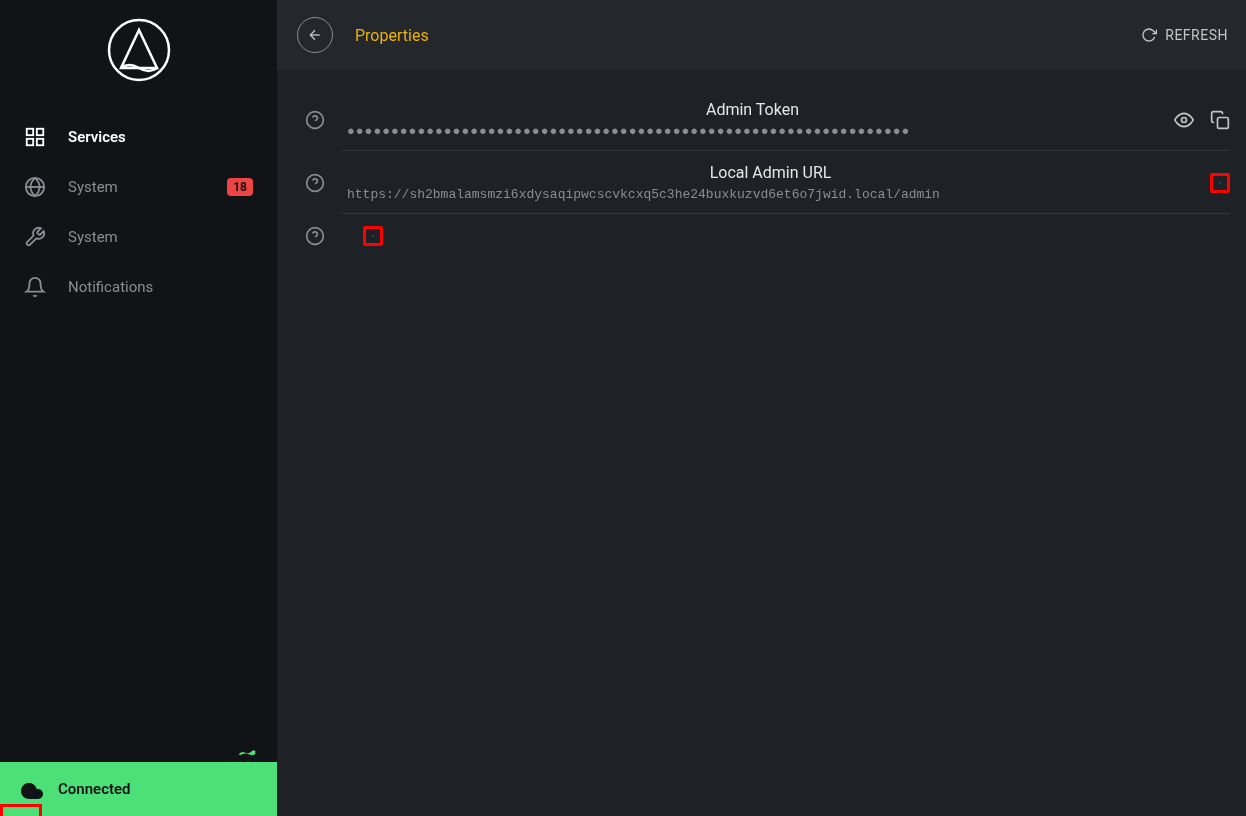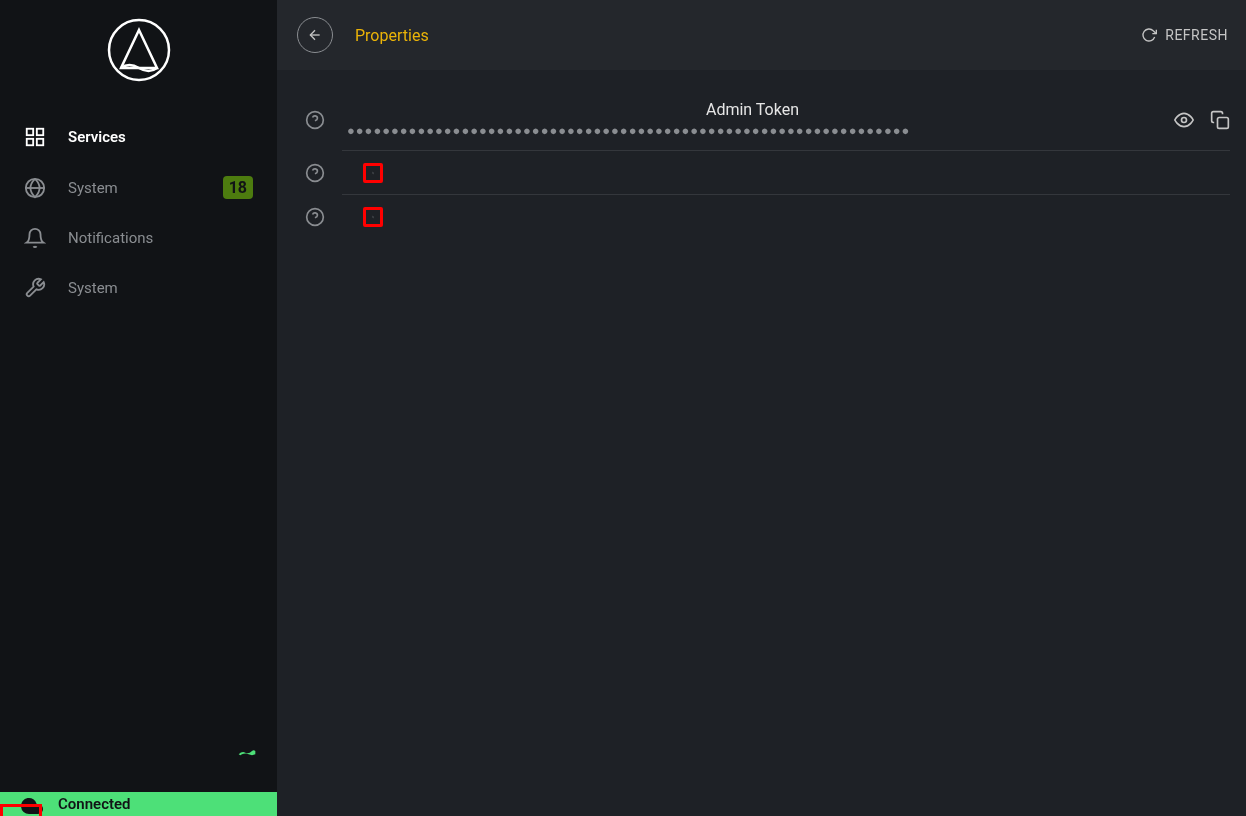"Local Admin URL" div.property-content { html: none -> <div> <div>Local Admin URL</div> <div>https://sh2bmalamsmzi6xdysaqipwcscvkcxq5c3he24buxkuzvd6et6o7jwid.local/admin</div> </div> }
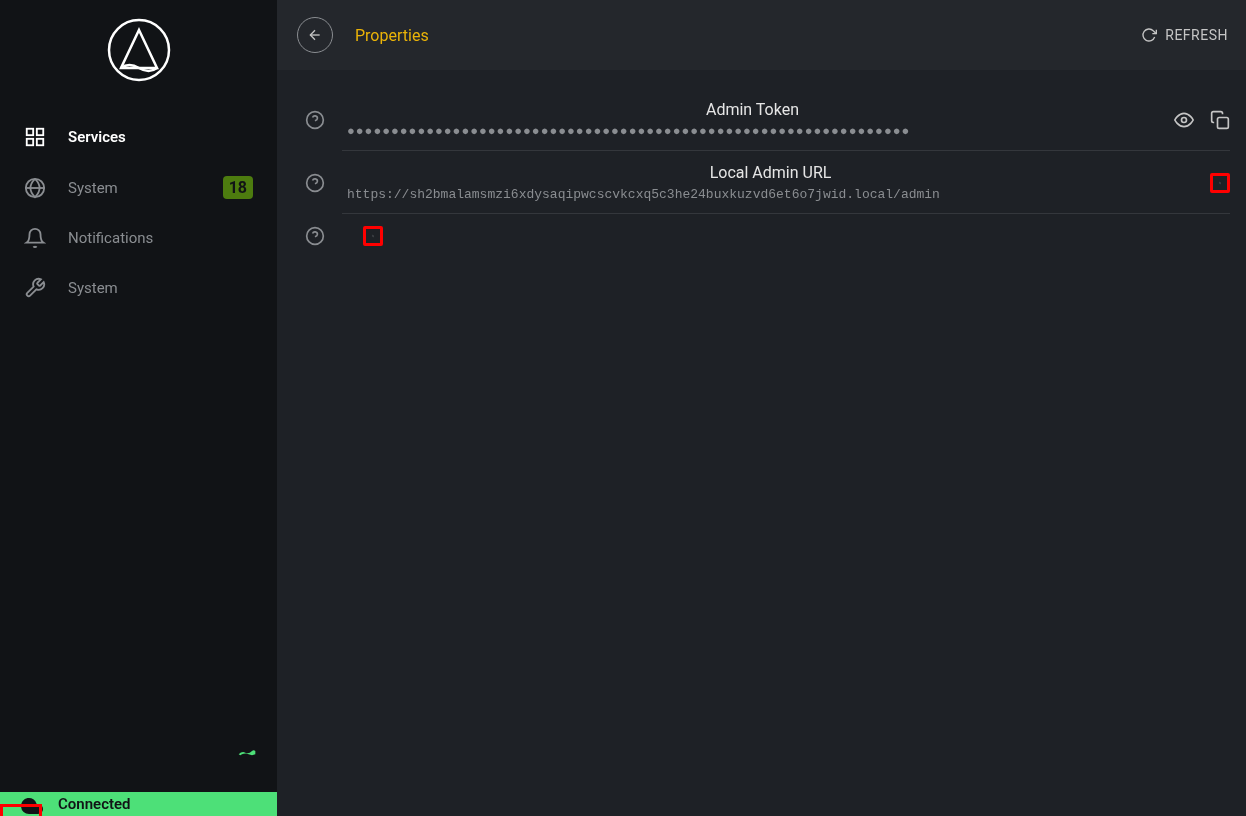"18" .badge { background: #4d7c0f -> #ef4444; font-size: 16px -> 12px }
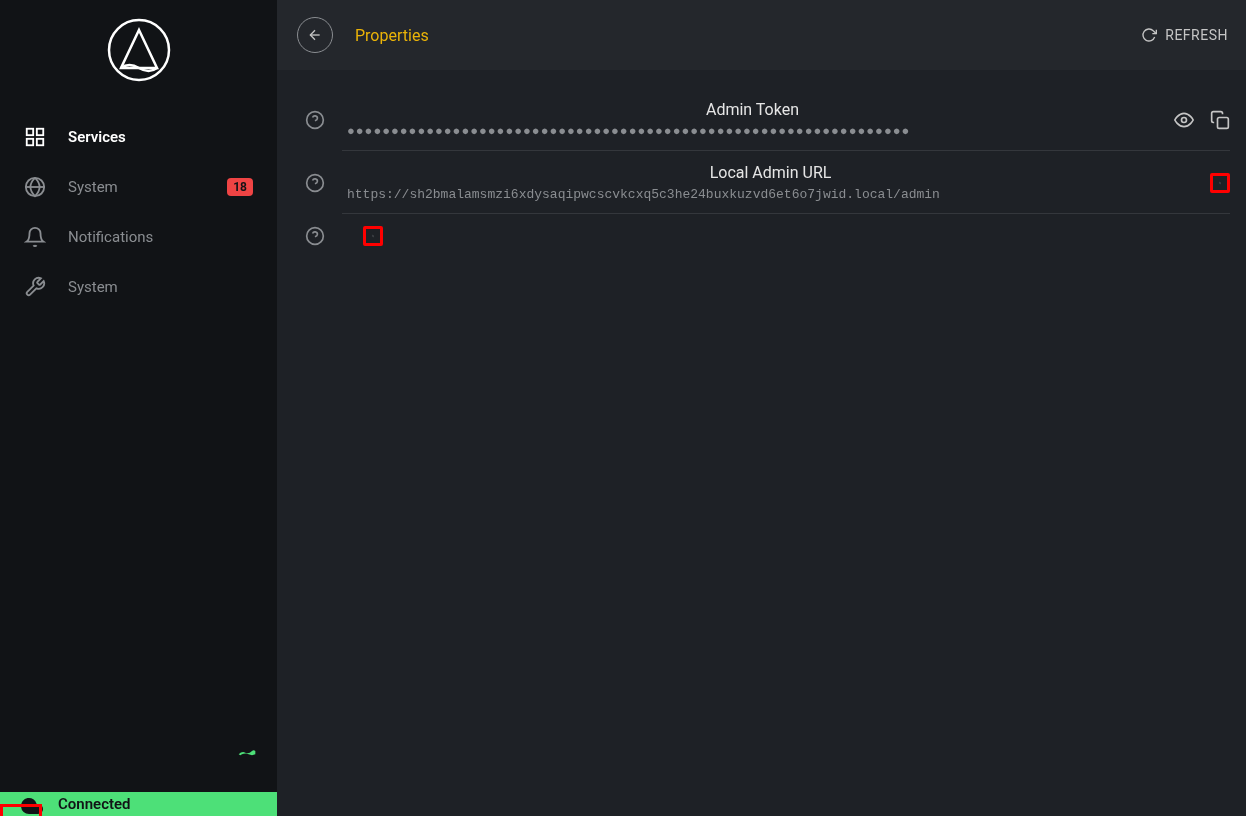"Notifications" div.nav-item { order: before "System" -> after "System" }
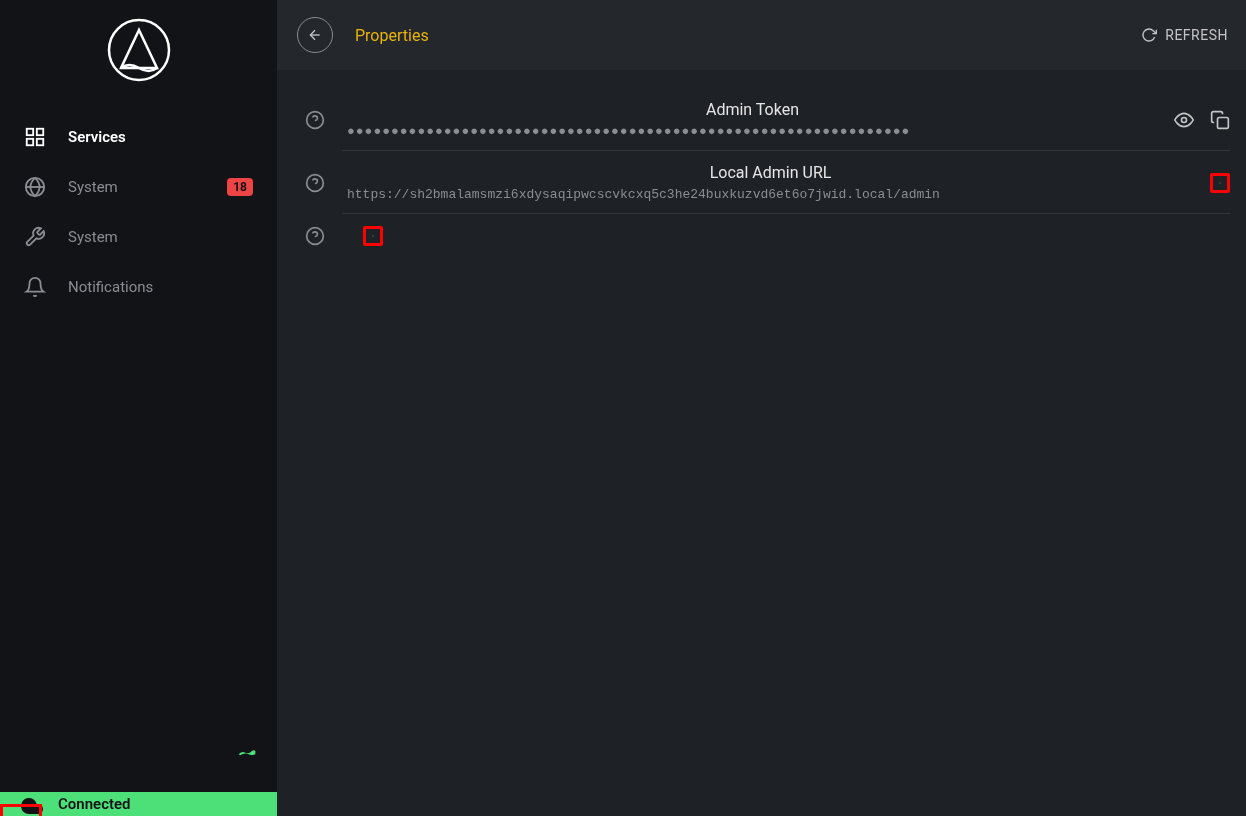"Connected" .connected-bar { height: 24px -> 54px }
